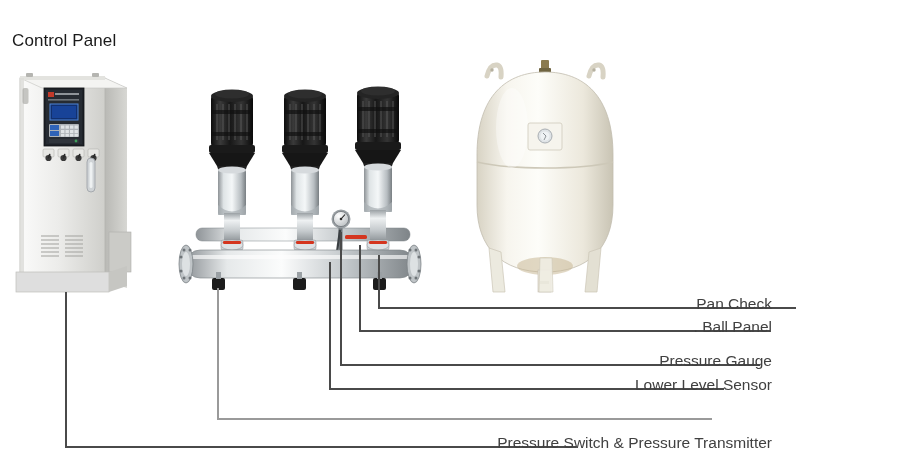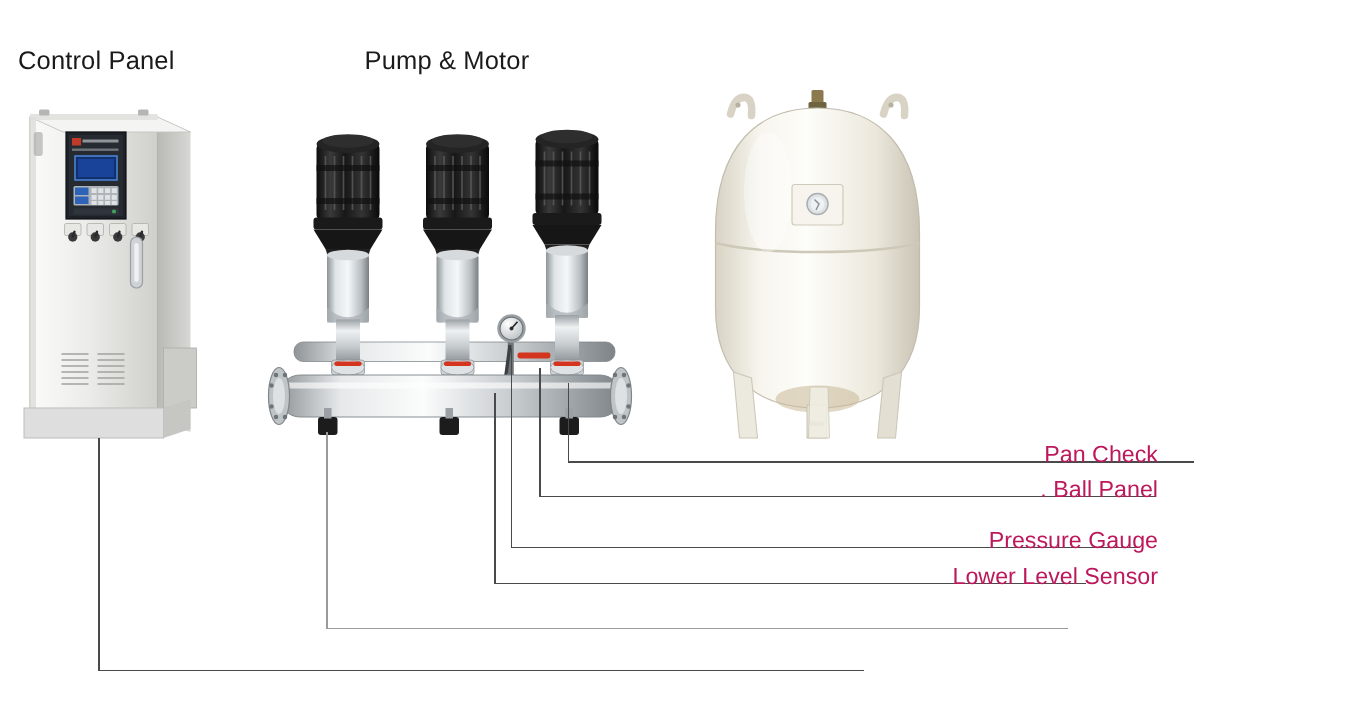"Pump & Motor" div.grp-title { html: <div>Pump &amp; Motor</div> -> none }
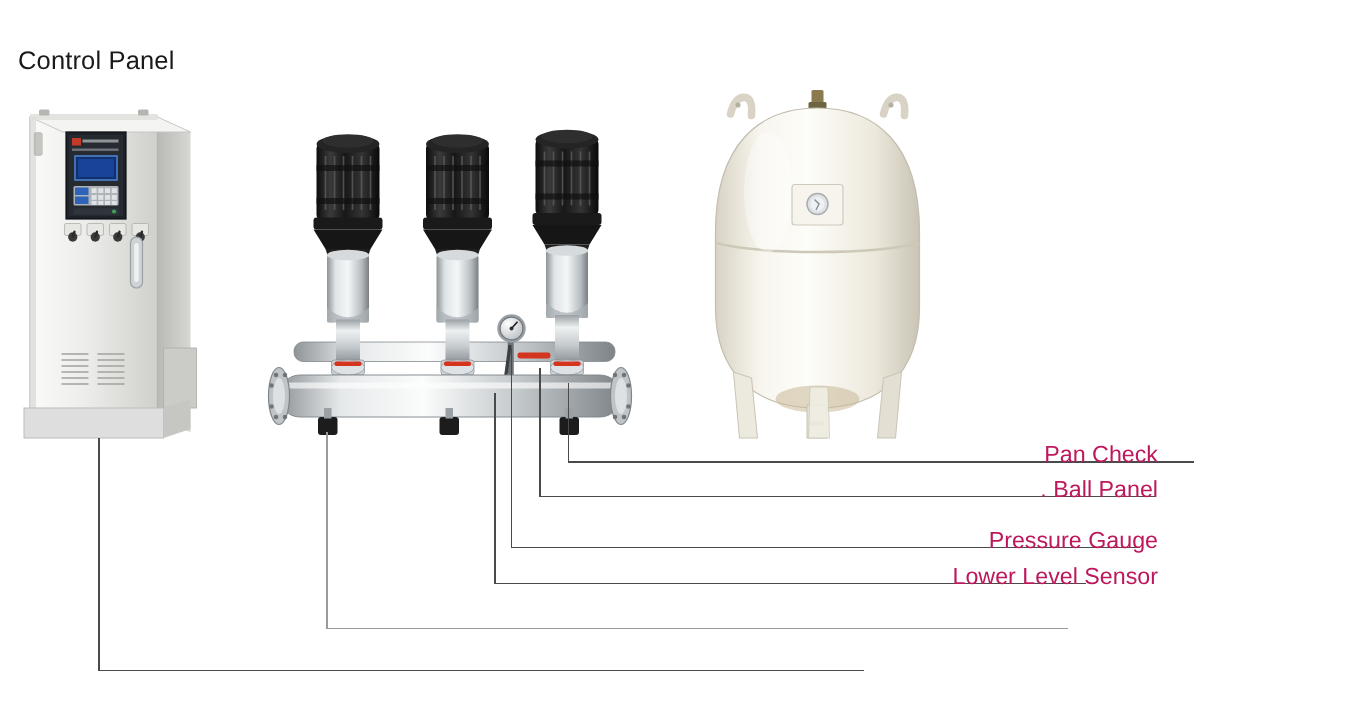"Pan Check" .callout { color: #be185d -> #404040 }
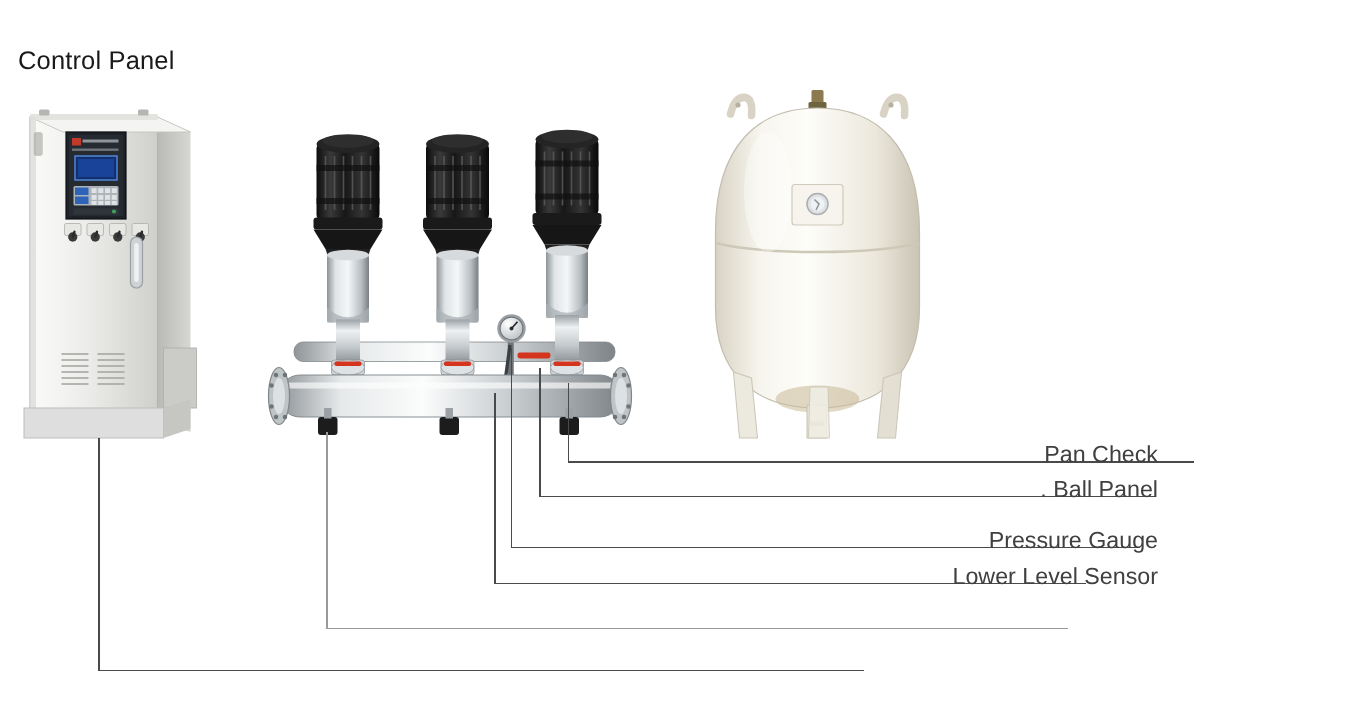"Pressure Switch & Pressure Transmitter" div.callout { html: none -> <div>Pressure Switch &amp; Pressure Transmitter</div> }
